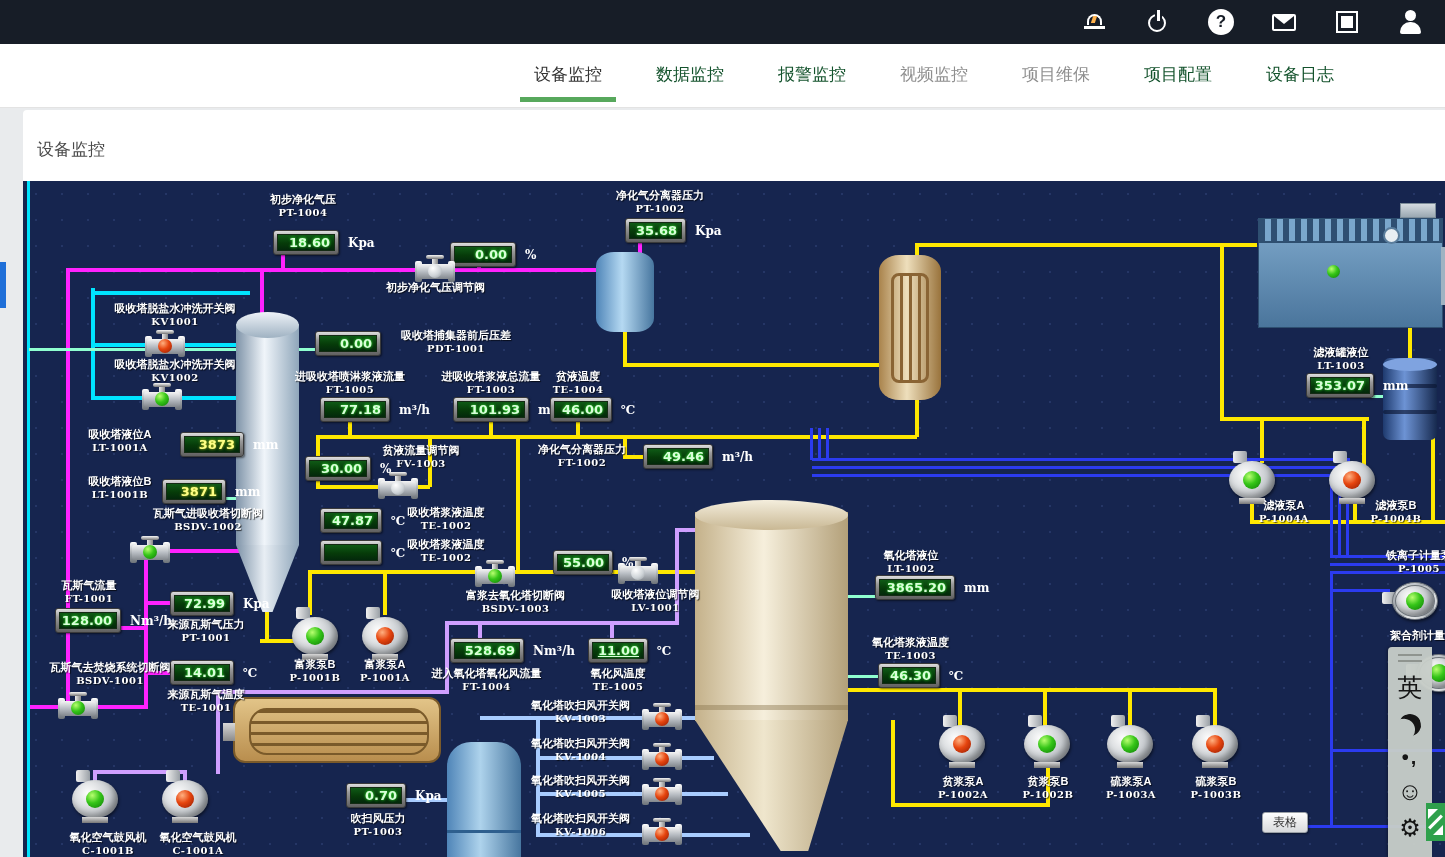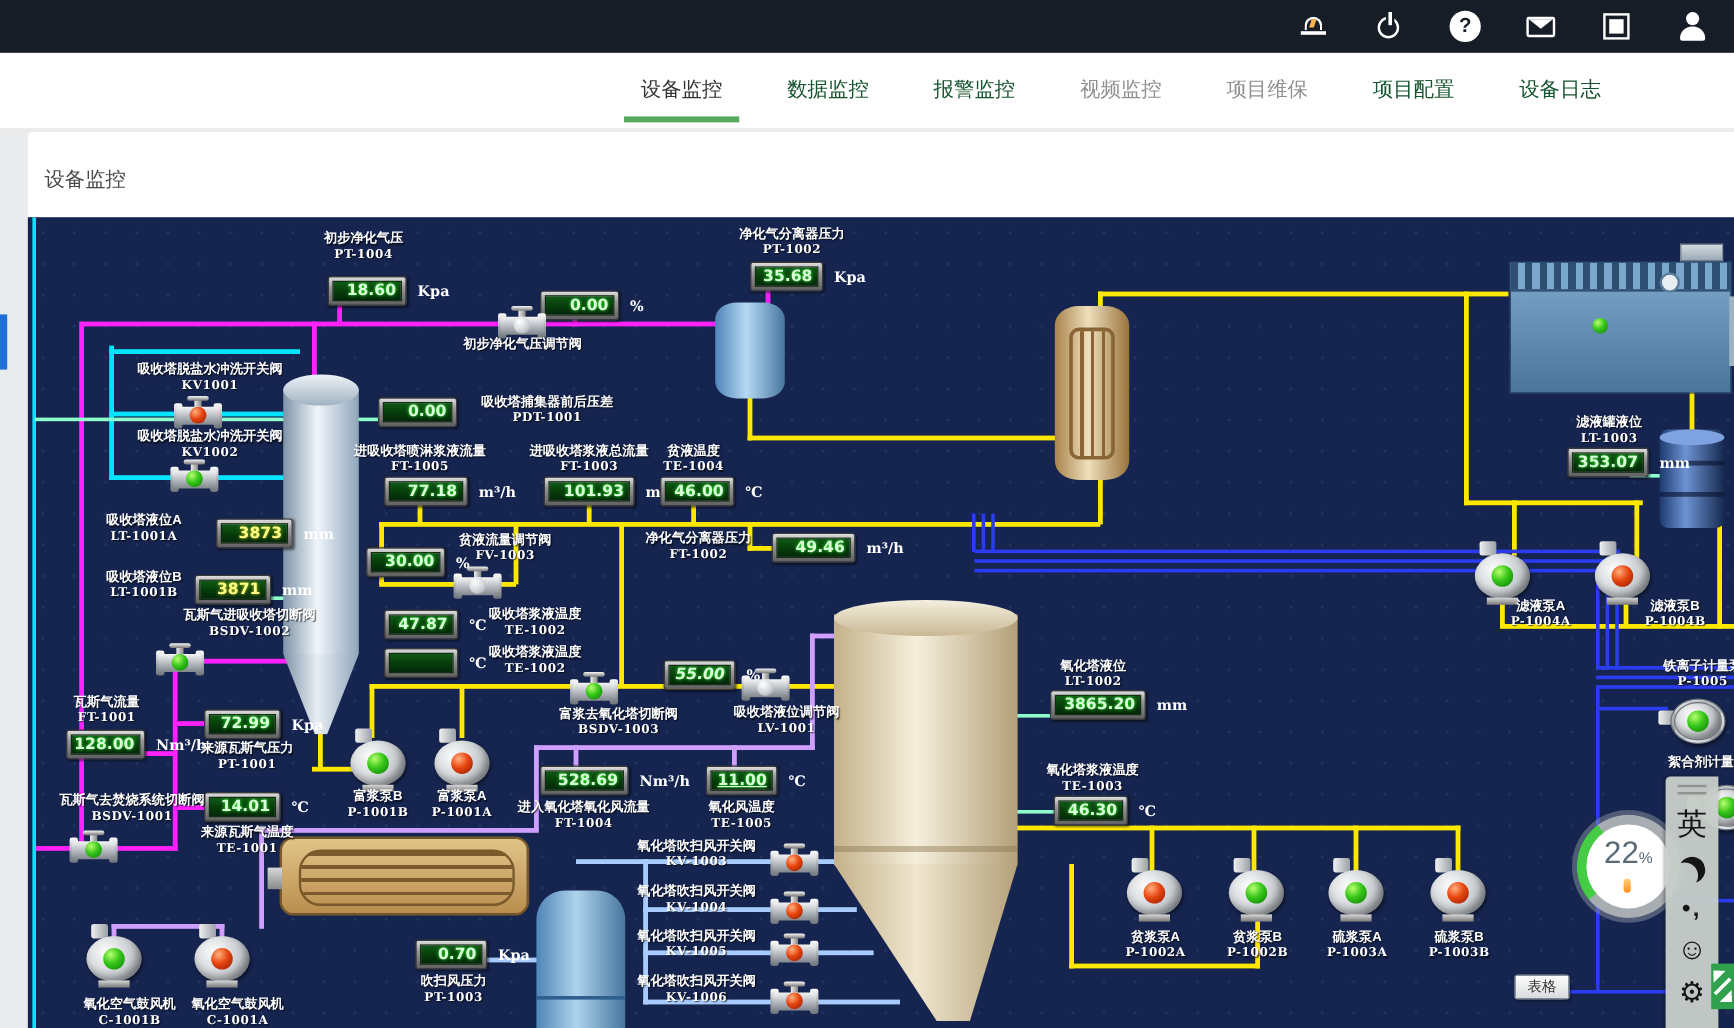"55.00" div.scr { font-style: italic -> none }
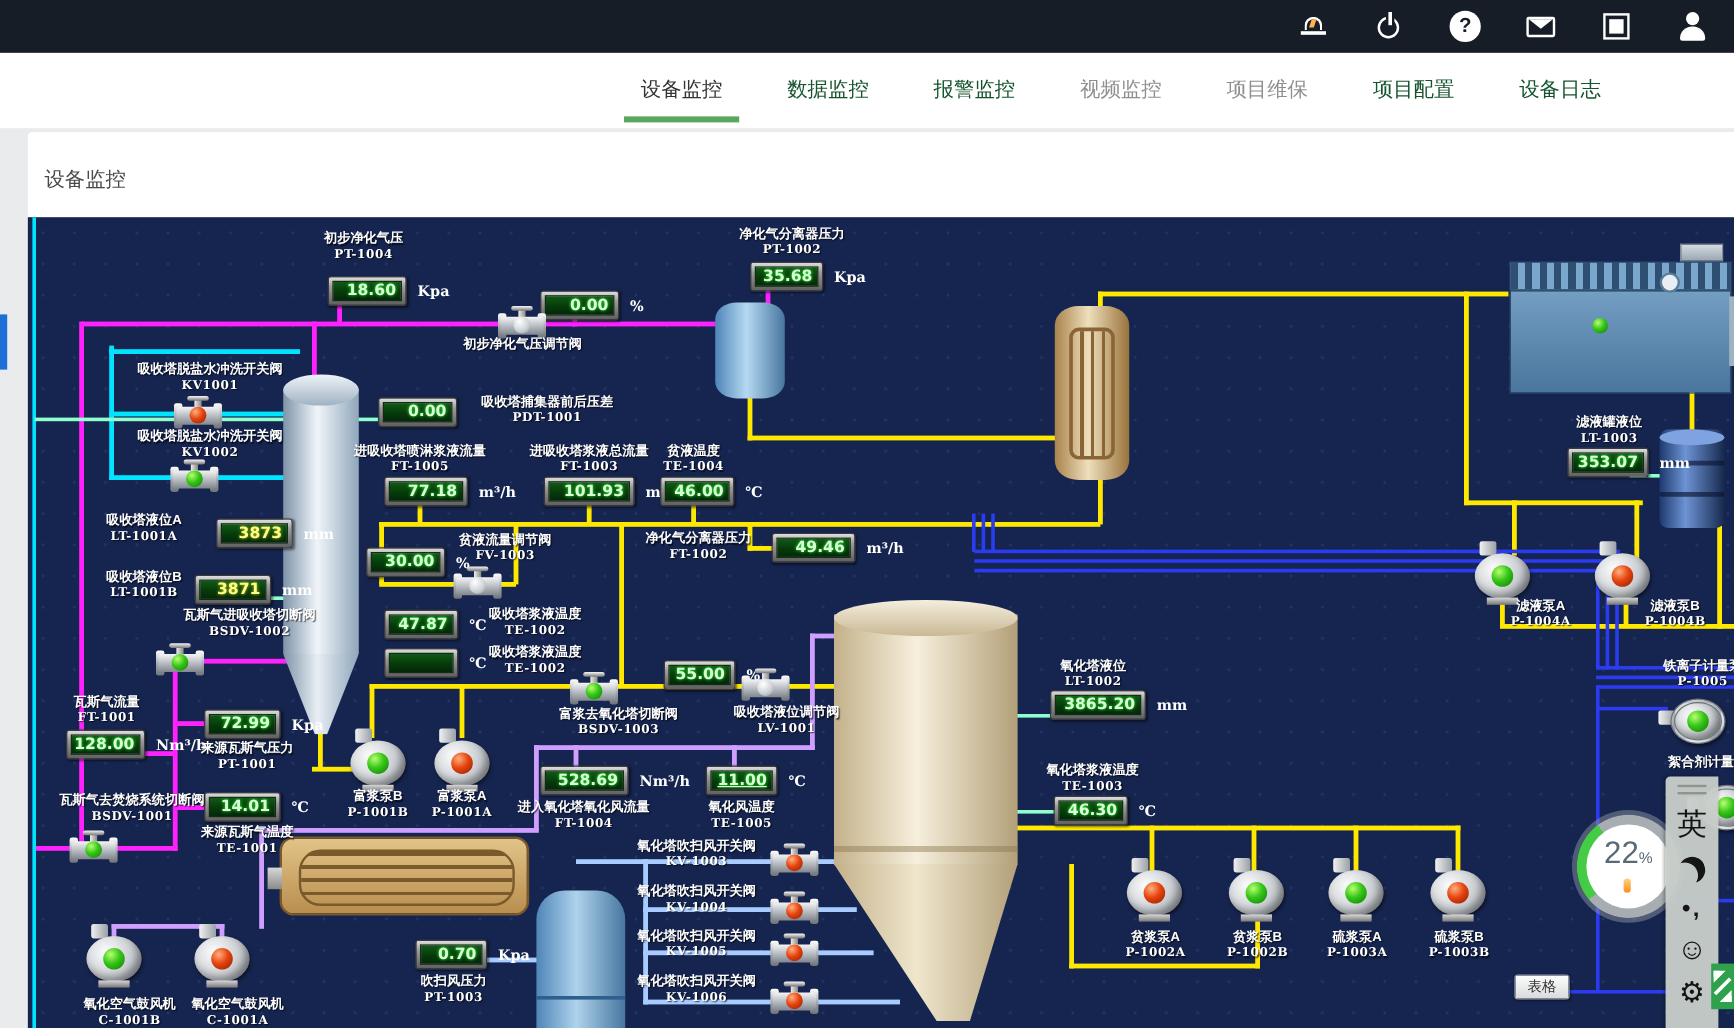"22%" div.cgauge { html: <div> <div> <div><span>22</span><small>%</small></div> <div> <span></span> <span></span> </div> </div> </div> -> none }
